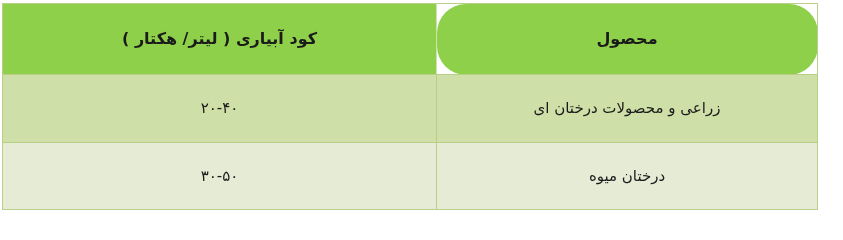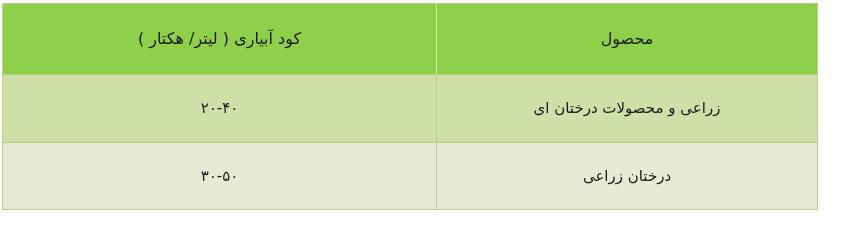"کود آبیاری ( لیتر/ هکتار" .header-row td { font-weight: 400 -> 700 }
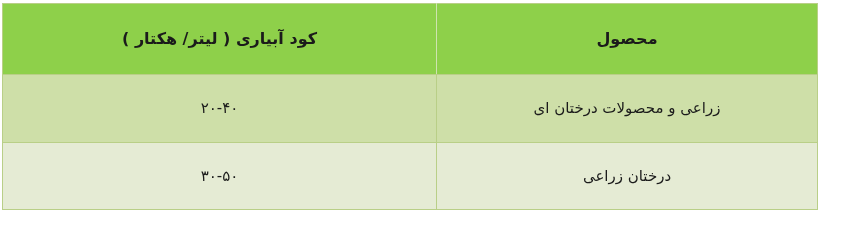"محصول" .header-row td.cell-divider-left { border-radius: none -> 29px }
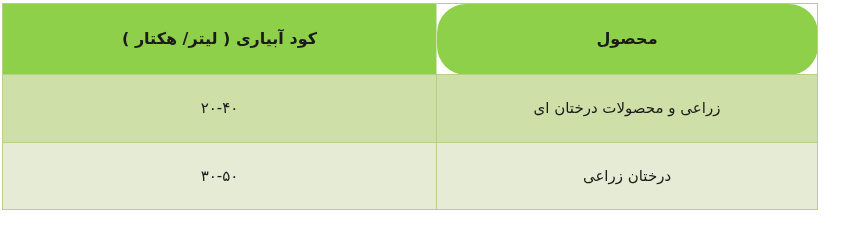"درختان زراعی" td { text: زراعی -> میوه }
